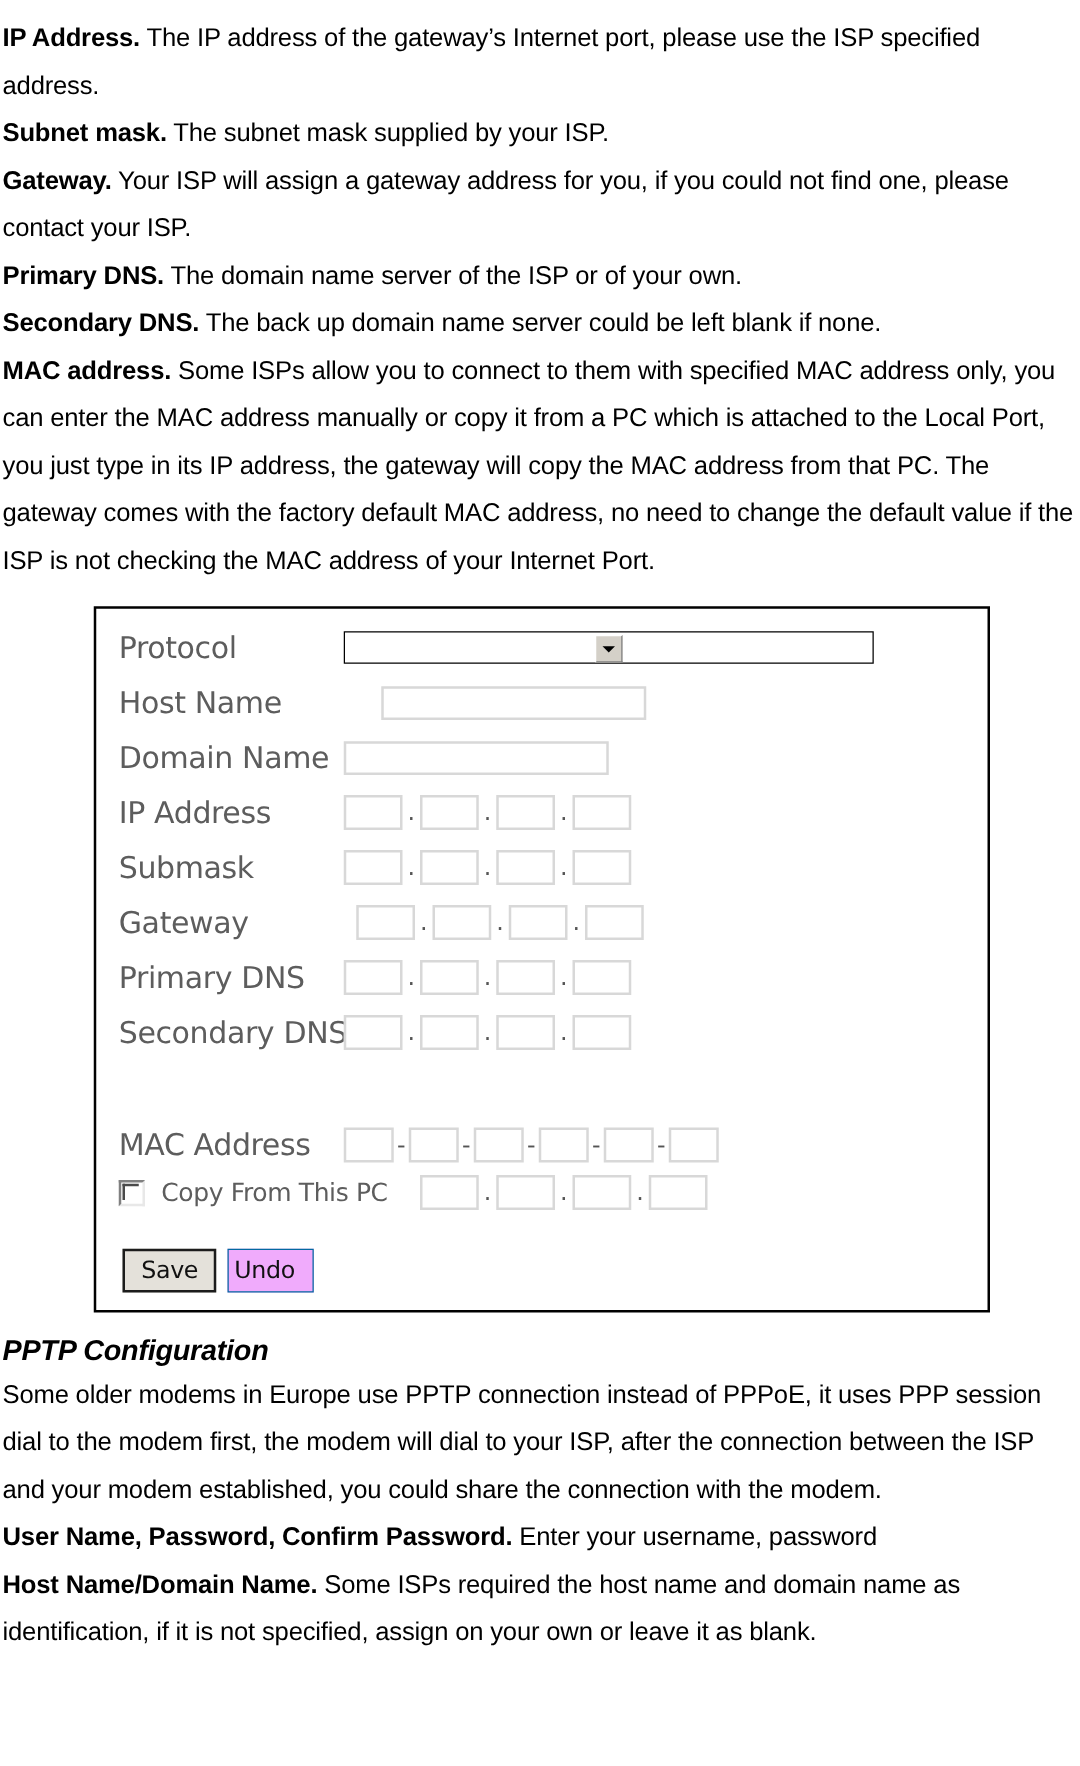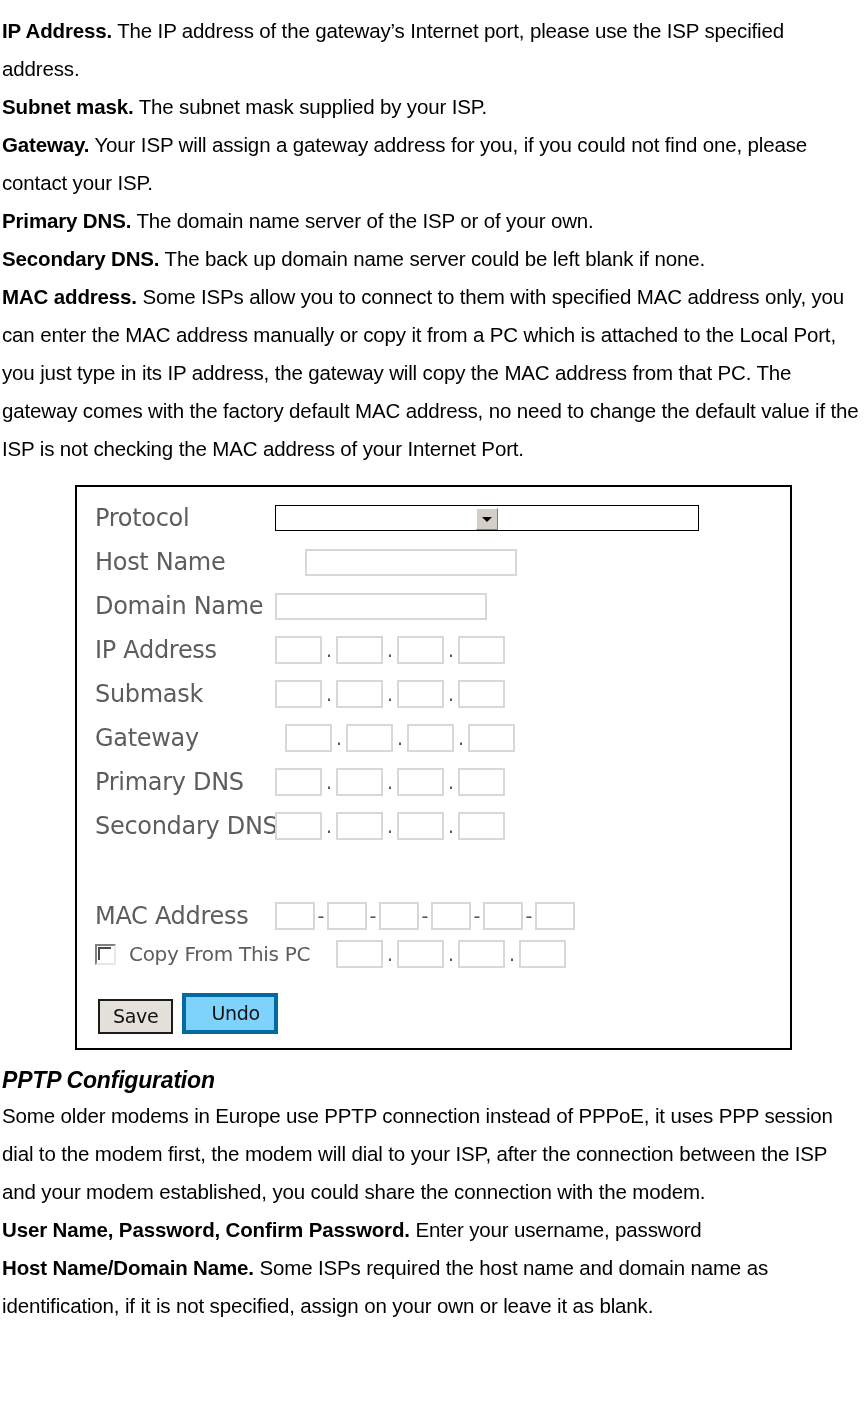"Undo" .btn-plain { background: #7dd3fc -> #f0abfc; border: 4px solid #0369a1 -> 1px solid #0369a1; padding: 5px 14px 6px 25px -> 5px 14px 6px 4px }
